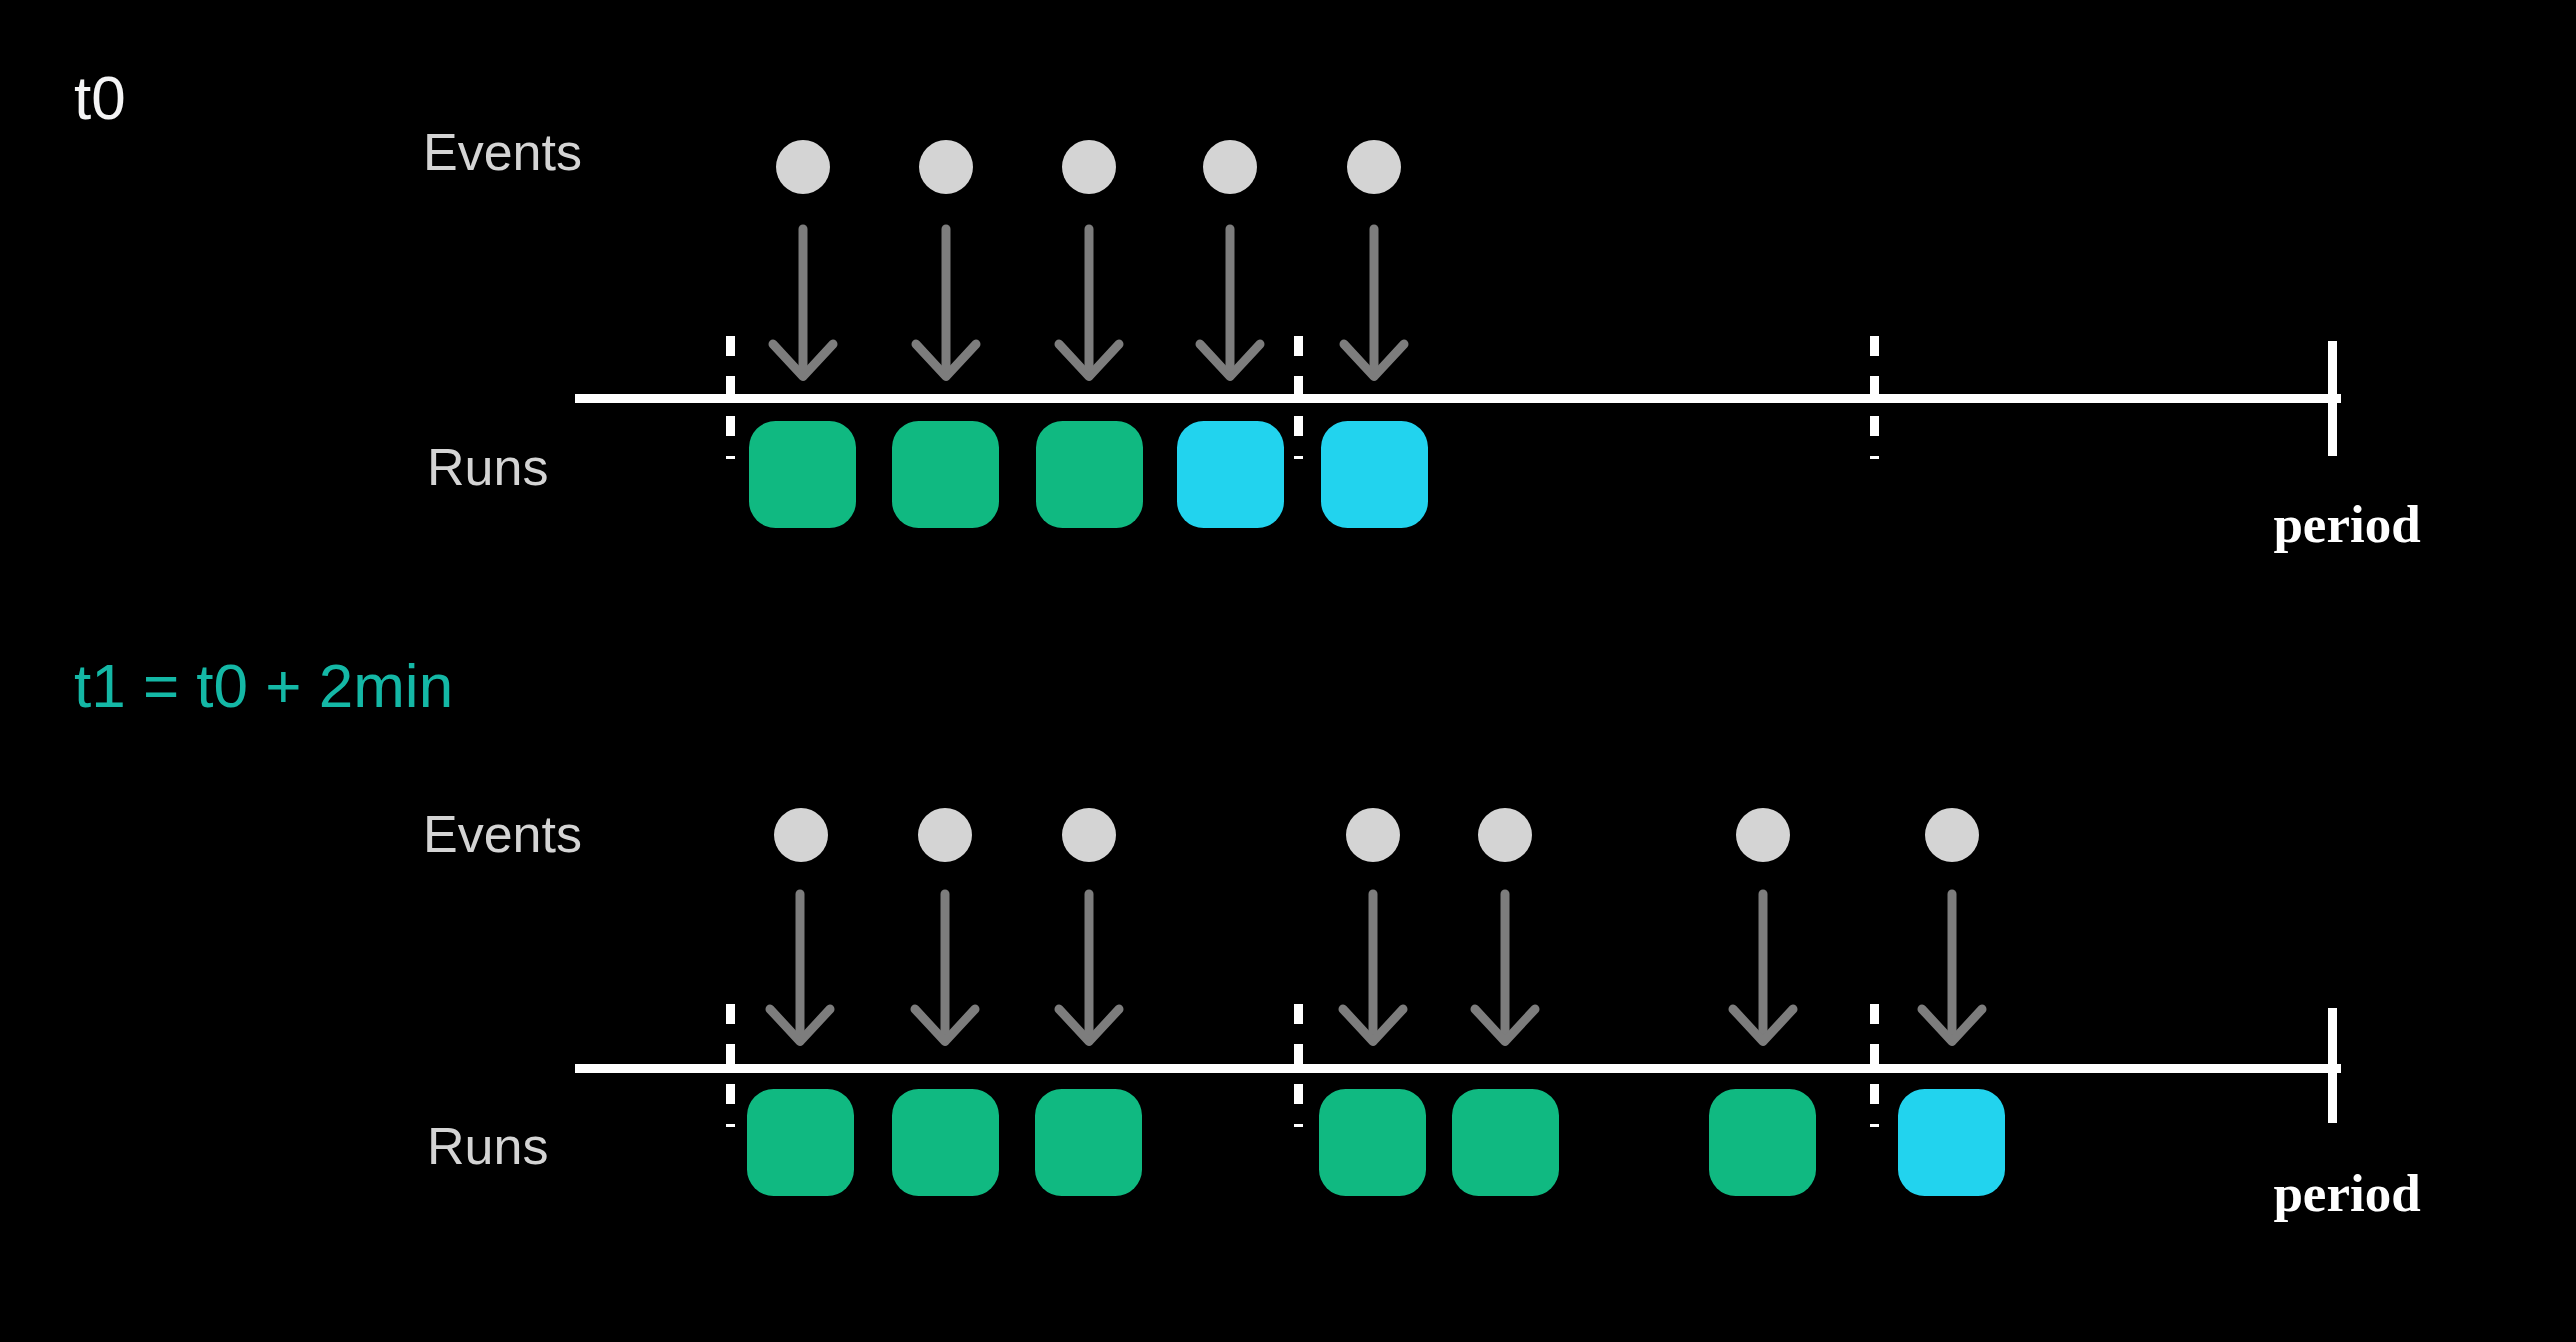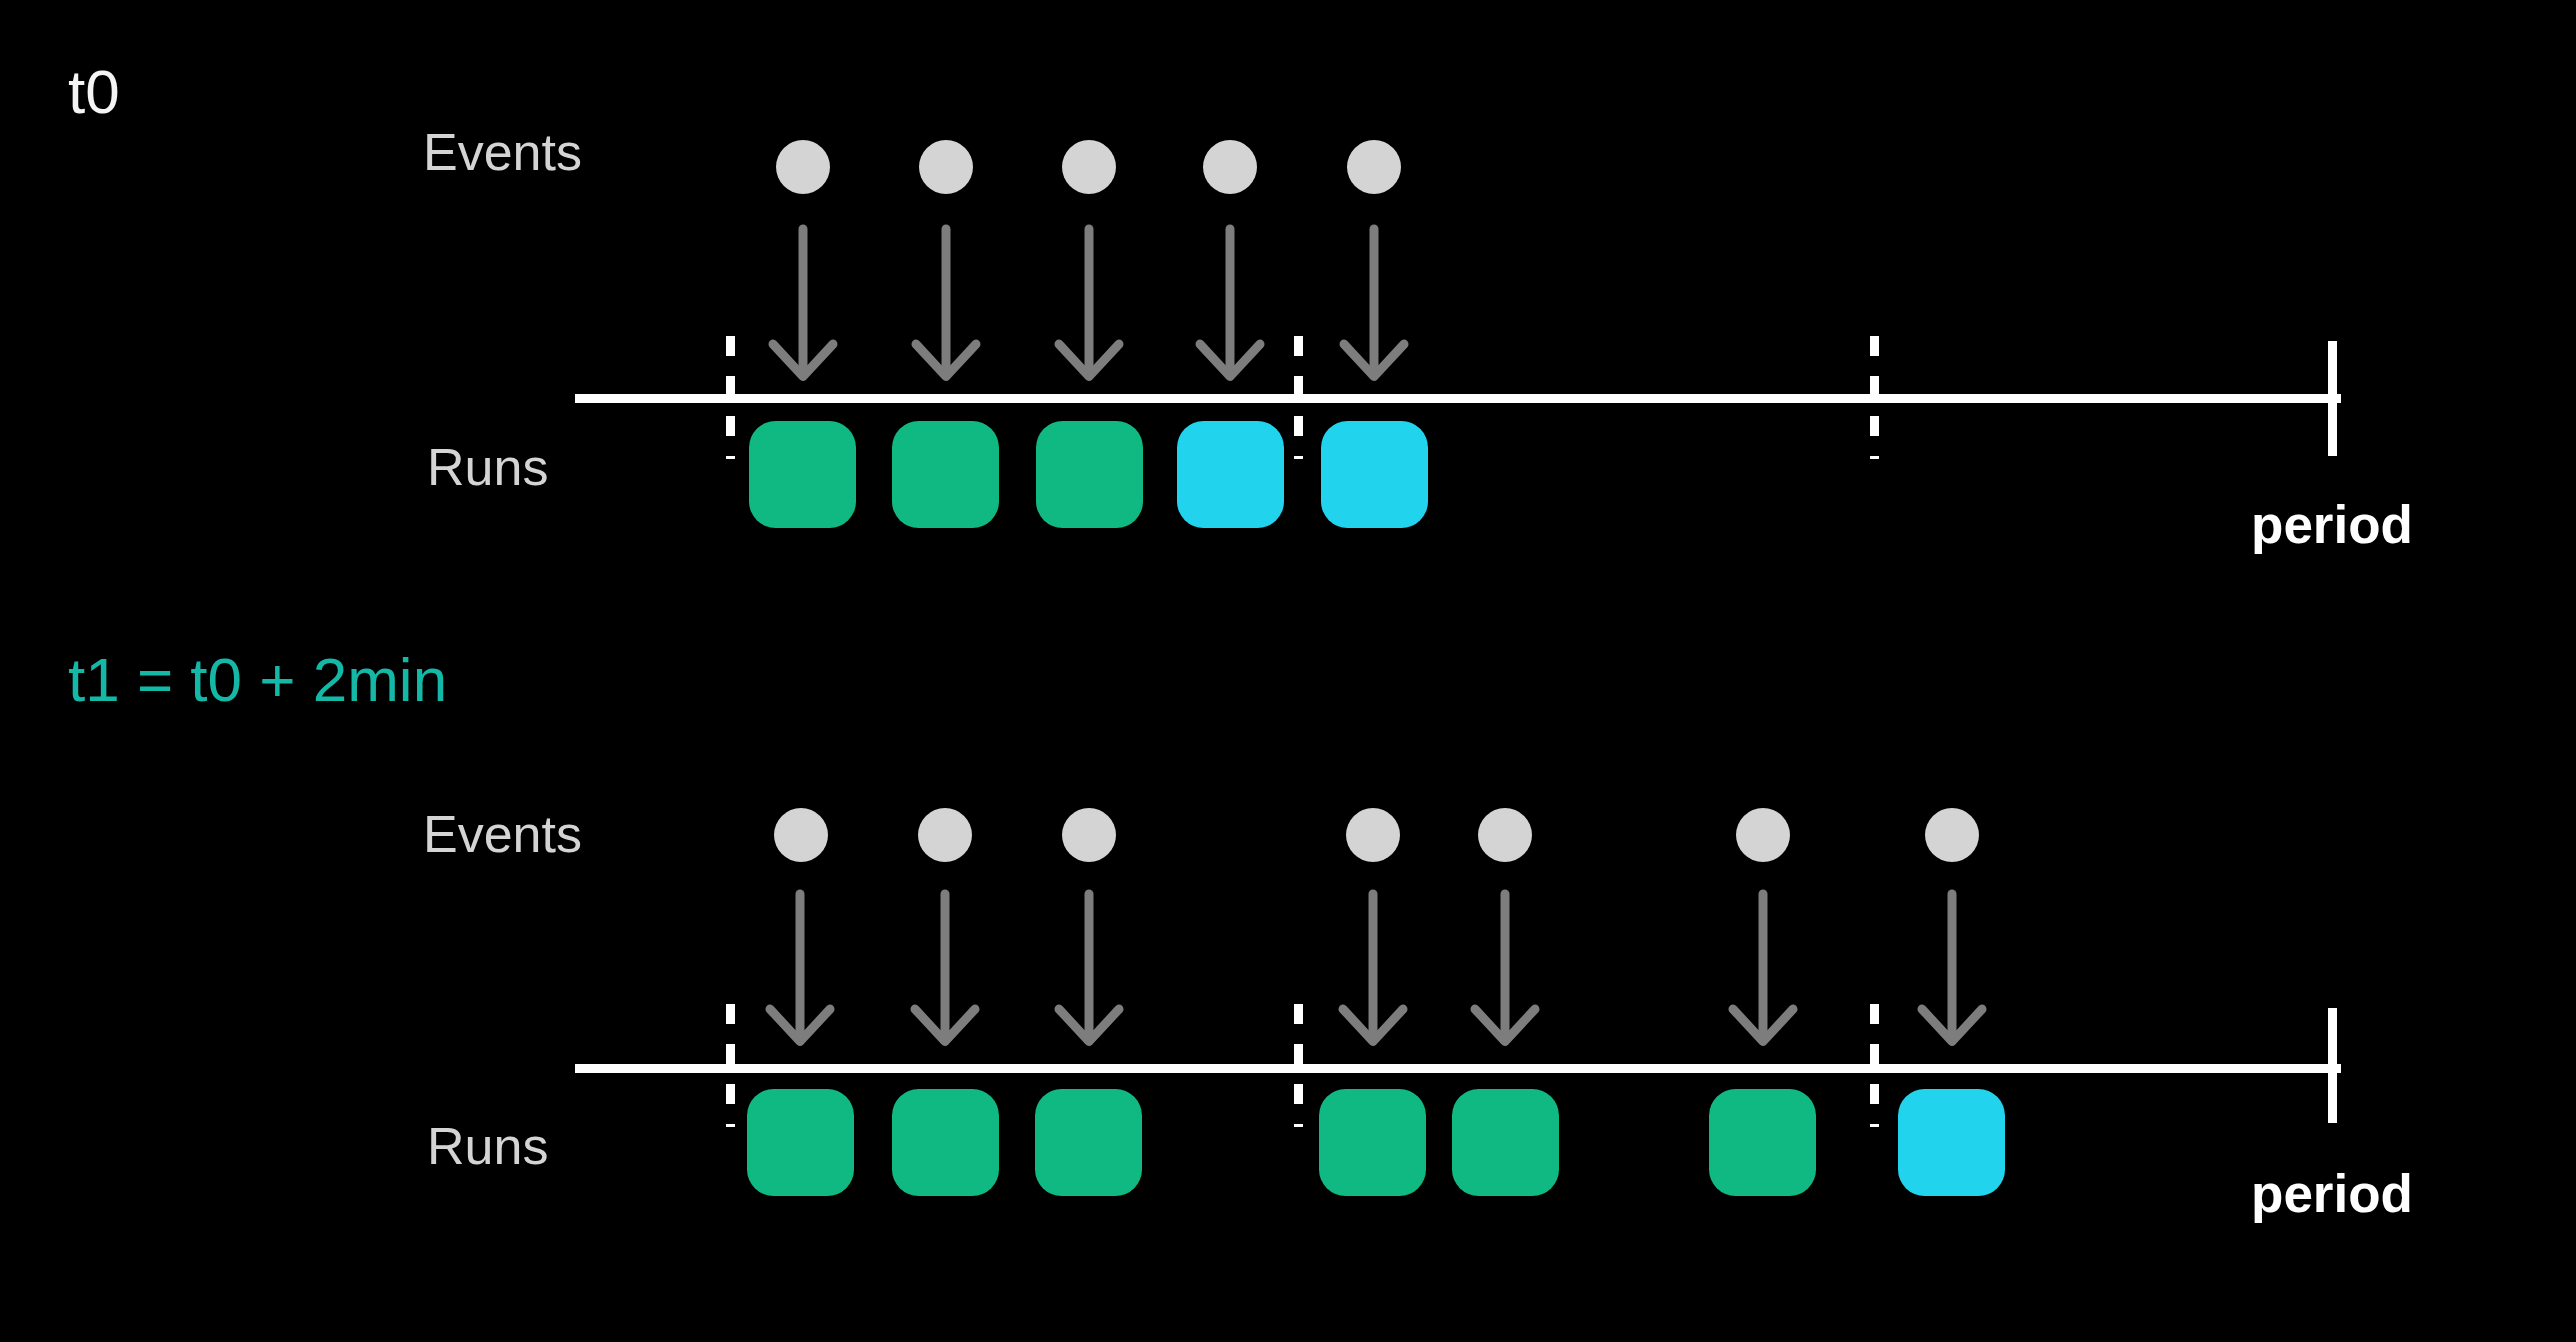"t0" .panel-title { margin: 2px -> 8px }
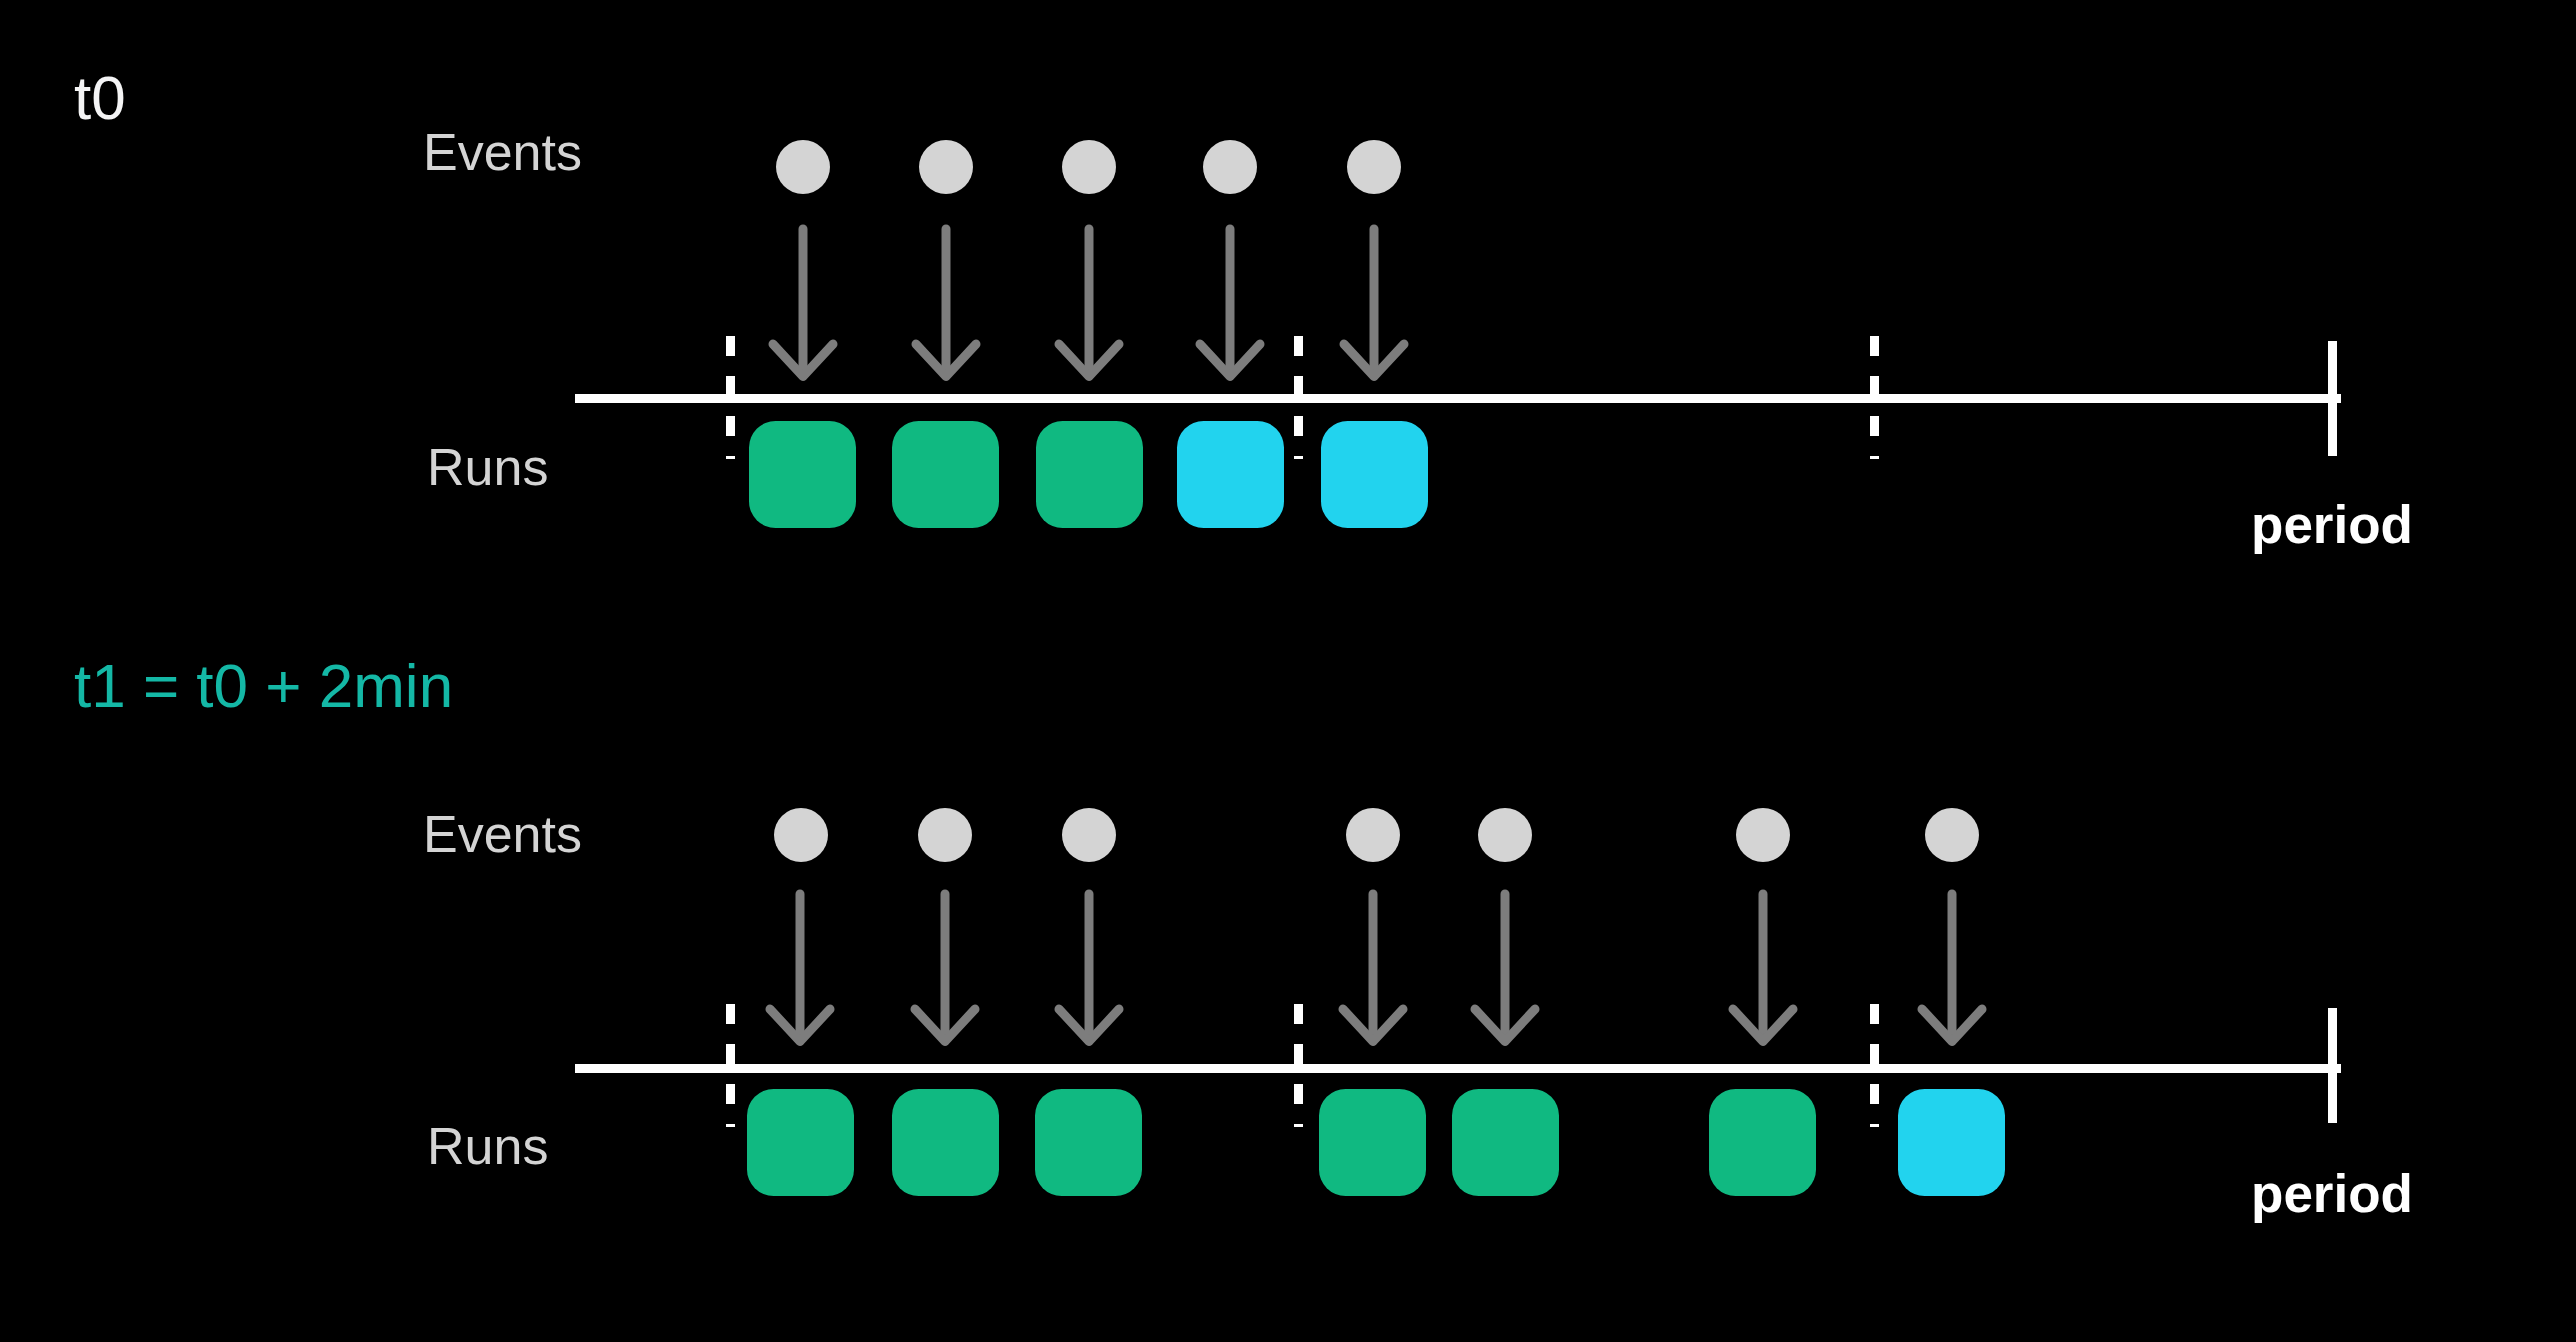"period" .period-label { font-family: Liberation Sans, sans-serif -> Liberation Serif, serif; margin-left: none -> 15px }
